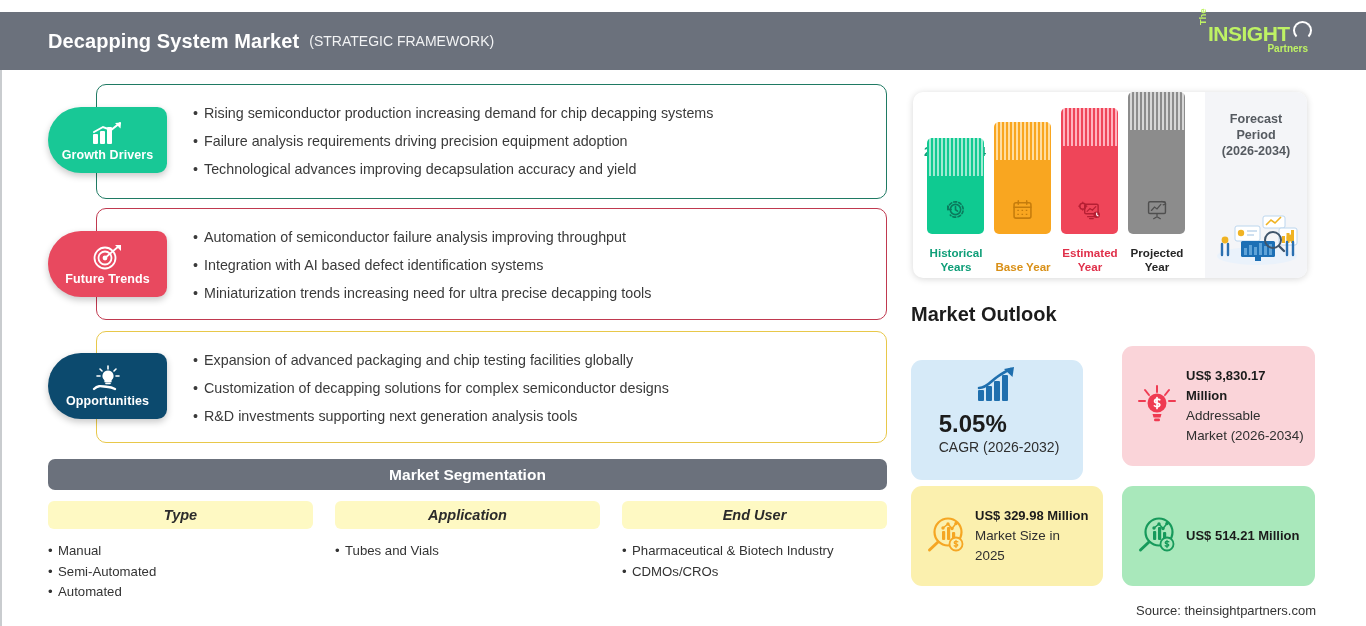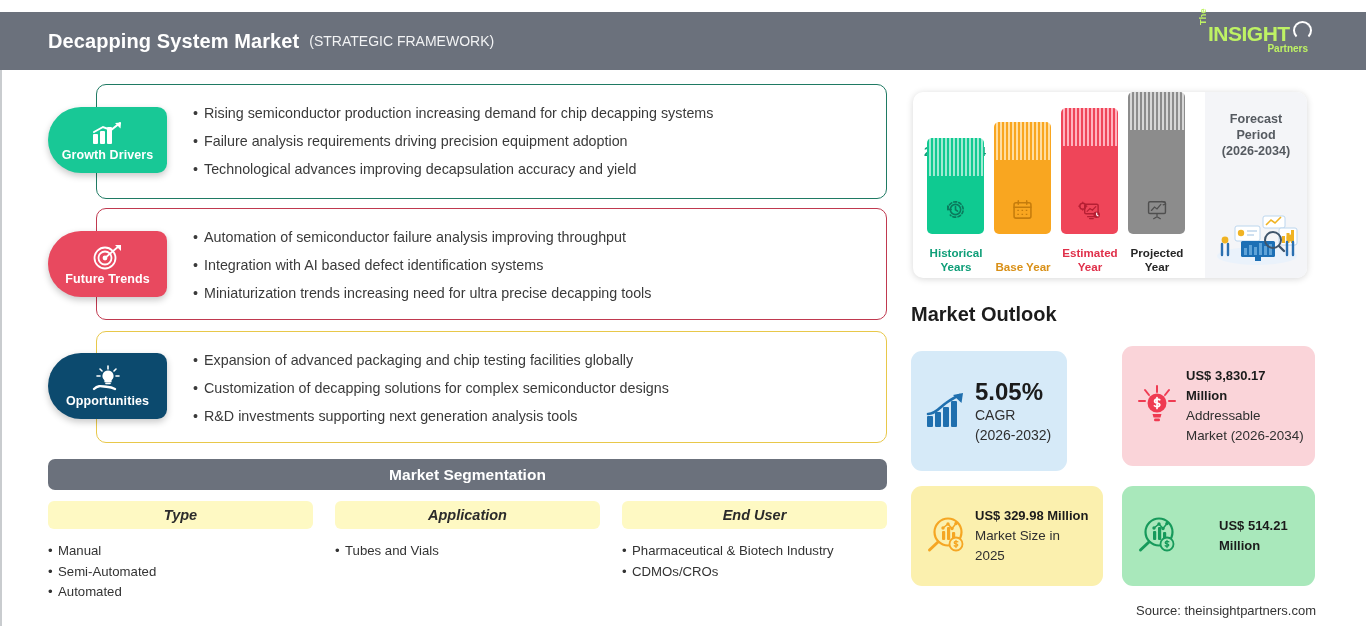"5.05%" .mo-card.m1 { flex-direction: none -> column; top: 339px -> 348px; width: 156px -> 172px }
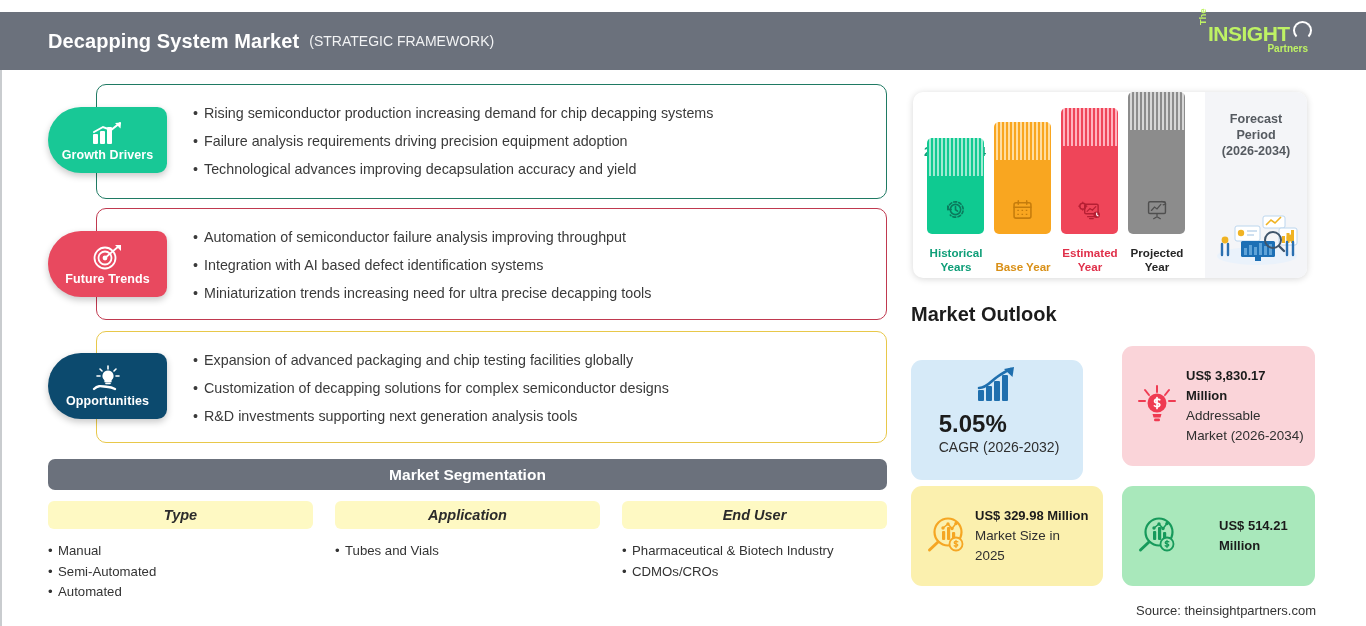"US$ 514.21 Million" .mo-card.m4 { gap: 33px -> none }
